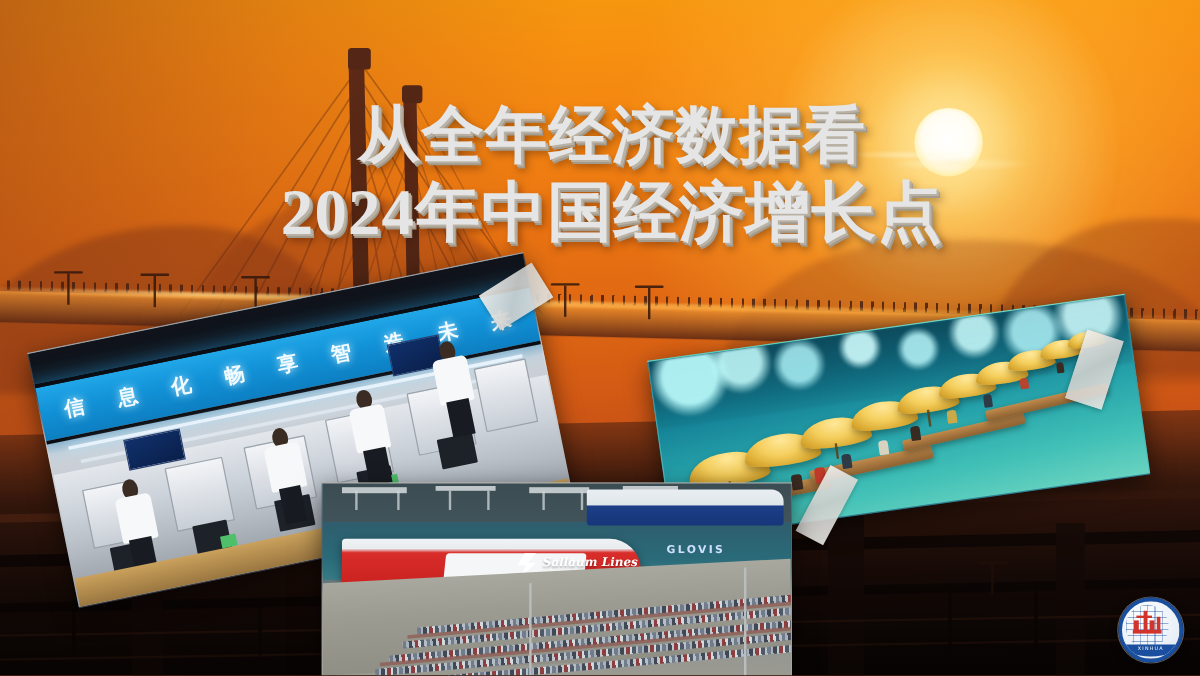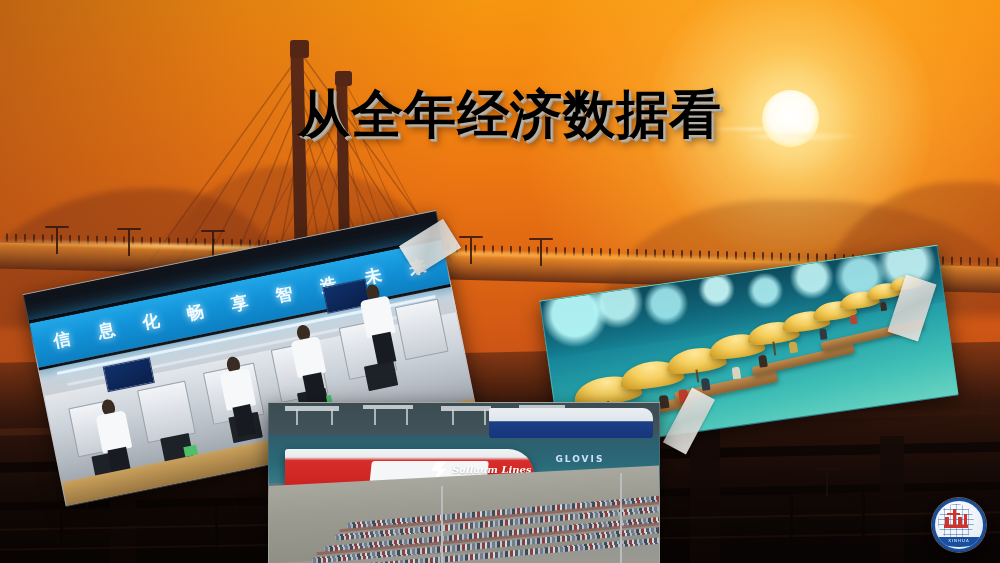"从全年经济数据看" .title-line { color: #000000 -> #e5e5e5; font-family: Liberation Sans, sans-serif -> Liberation Serif, serif }
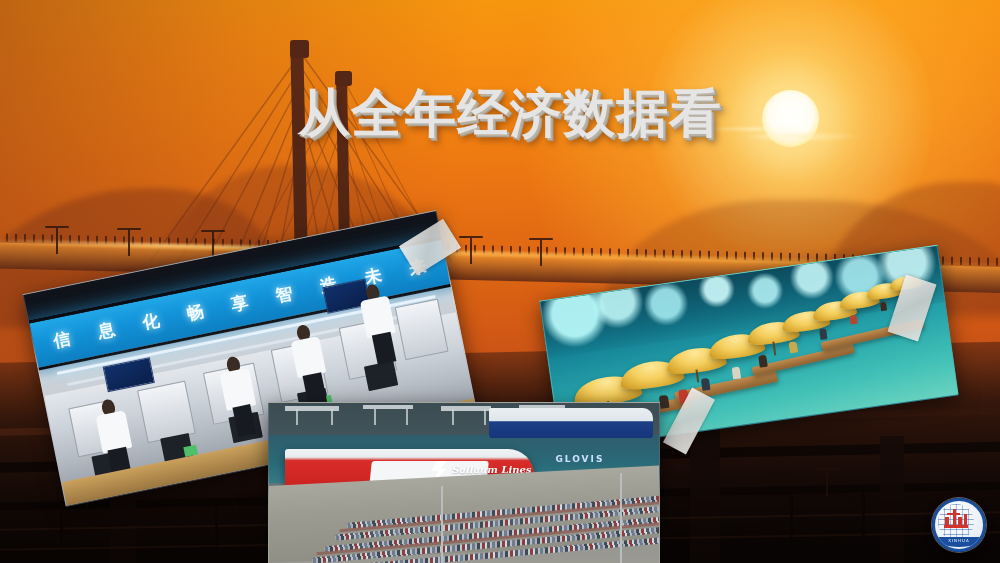"2024年中国经济增长点" div.title-line { html: none -> <div>2024年中国经济增长点</div> }
